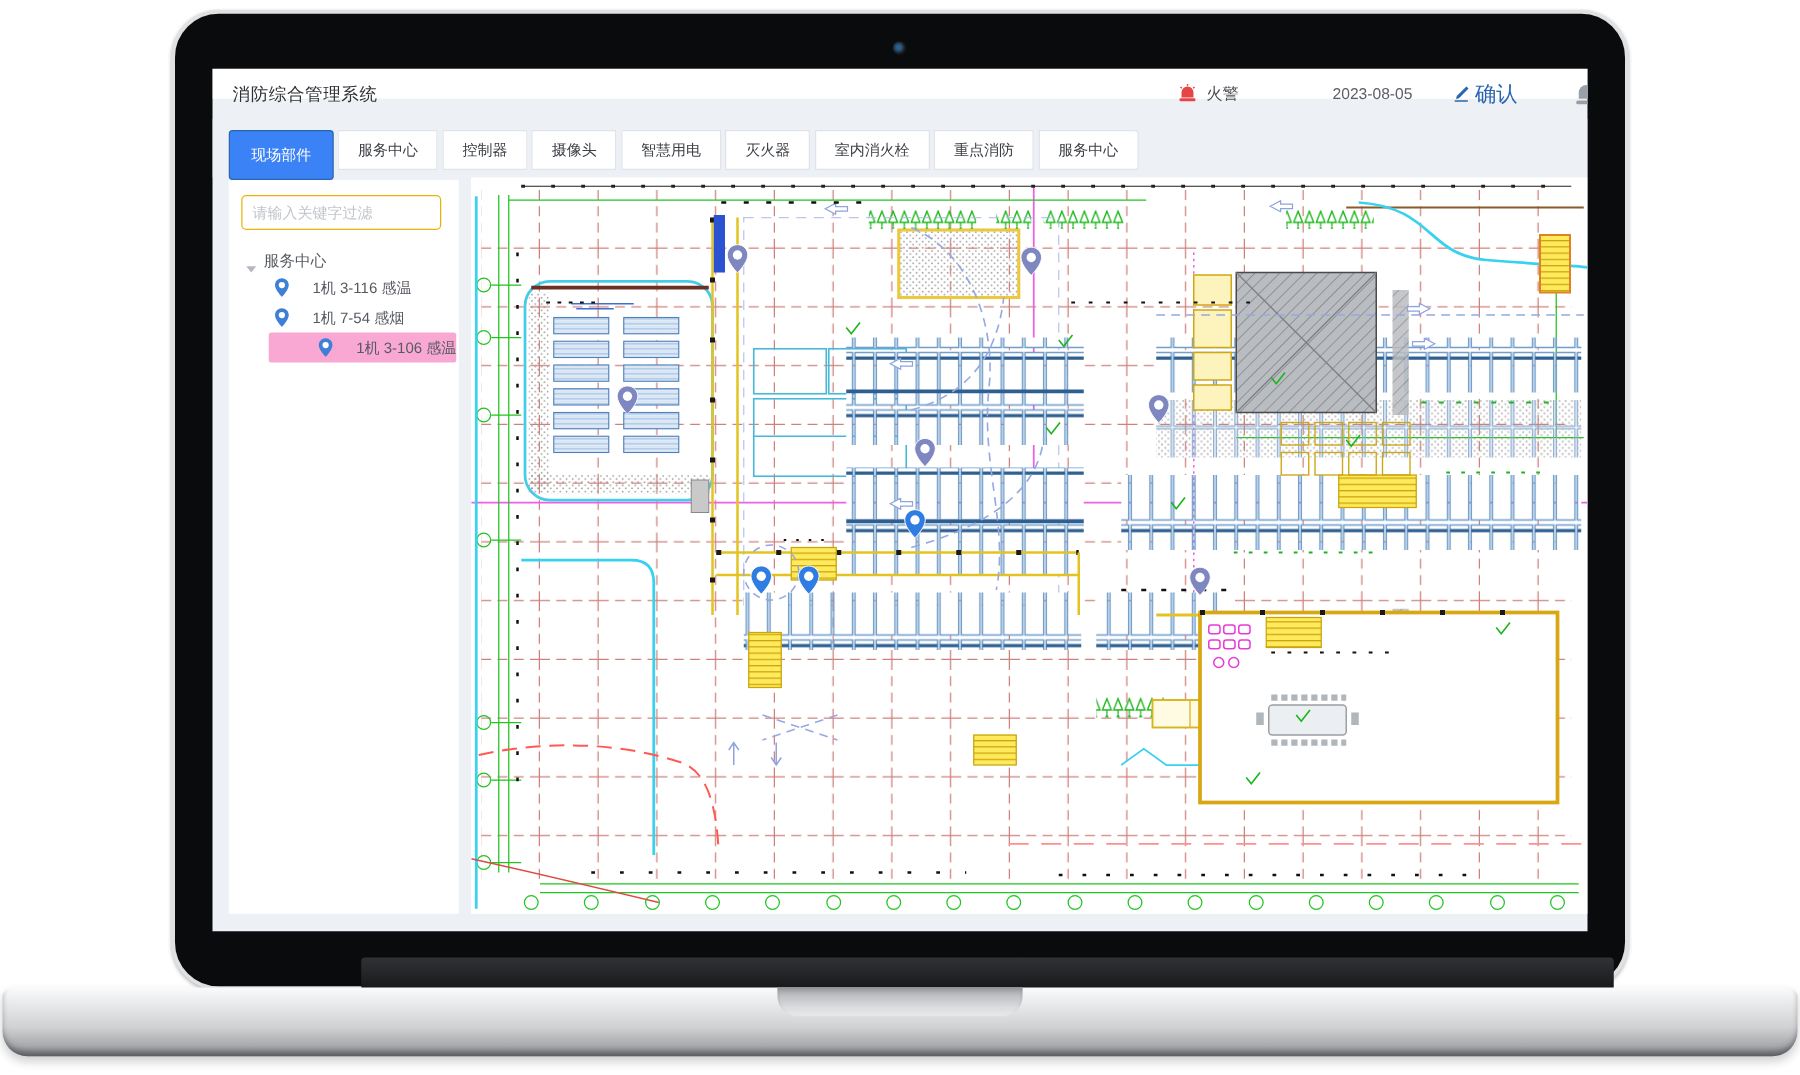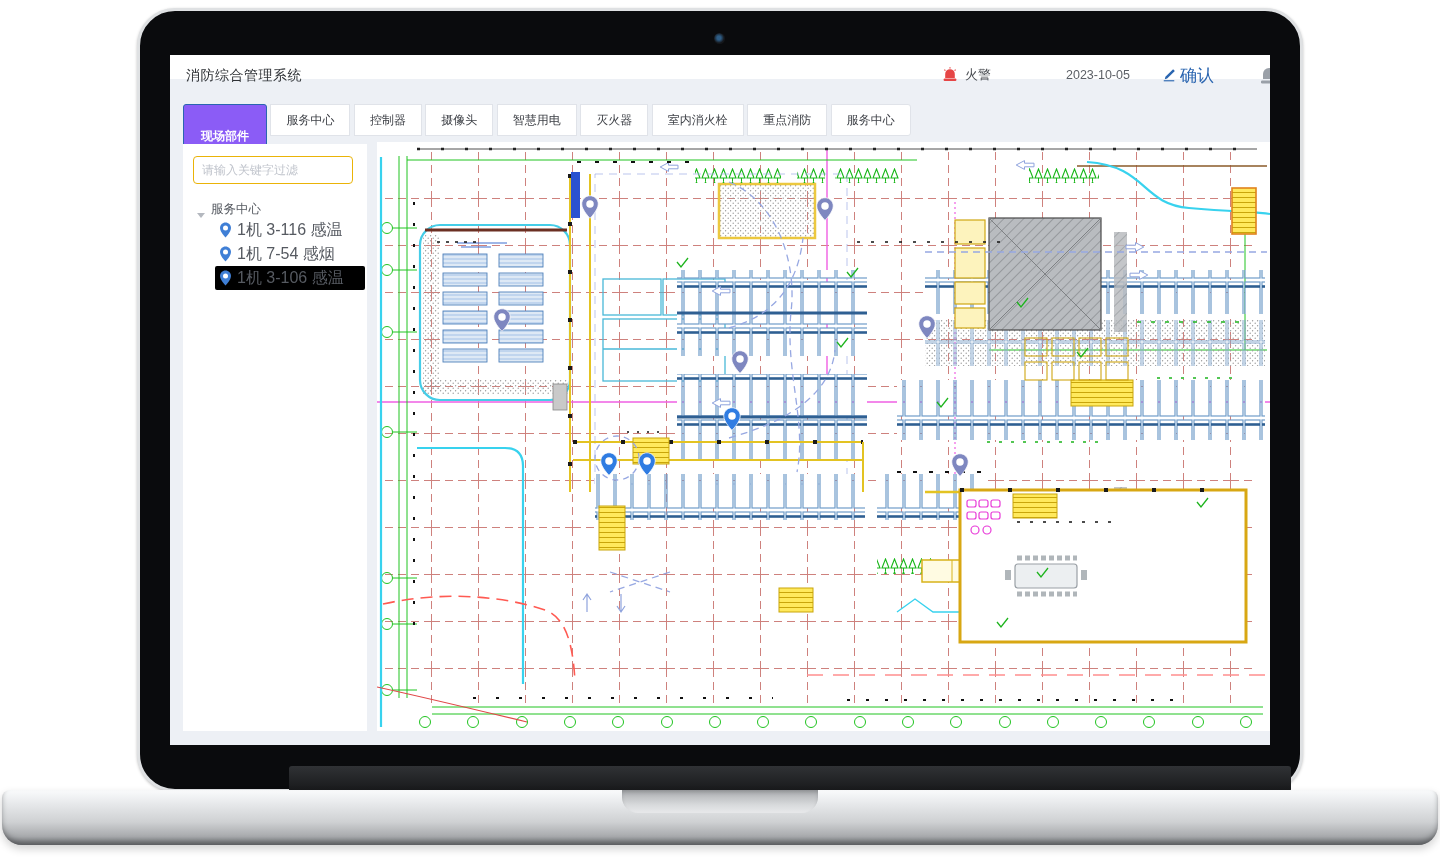"2023-10-05" div.hdr-date { text: 2023-10-05 -> 2023-08-05 }
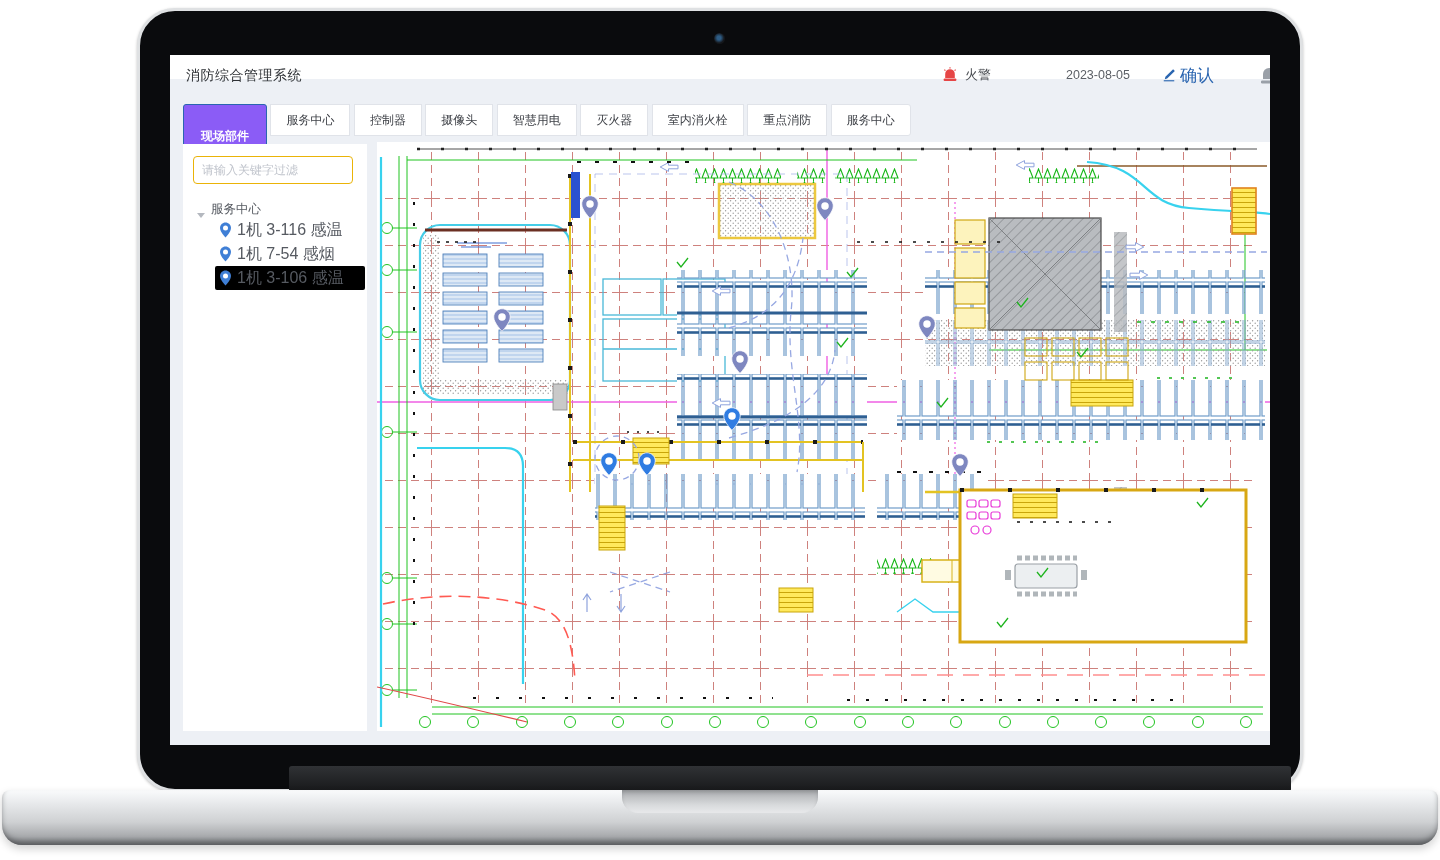"现场部件" .tab.active { background: #8b5cf6 -> #3b82f6; font-weight: 700 -> 400; padding: 16px 17px -> 4px 17px }
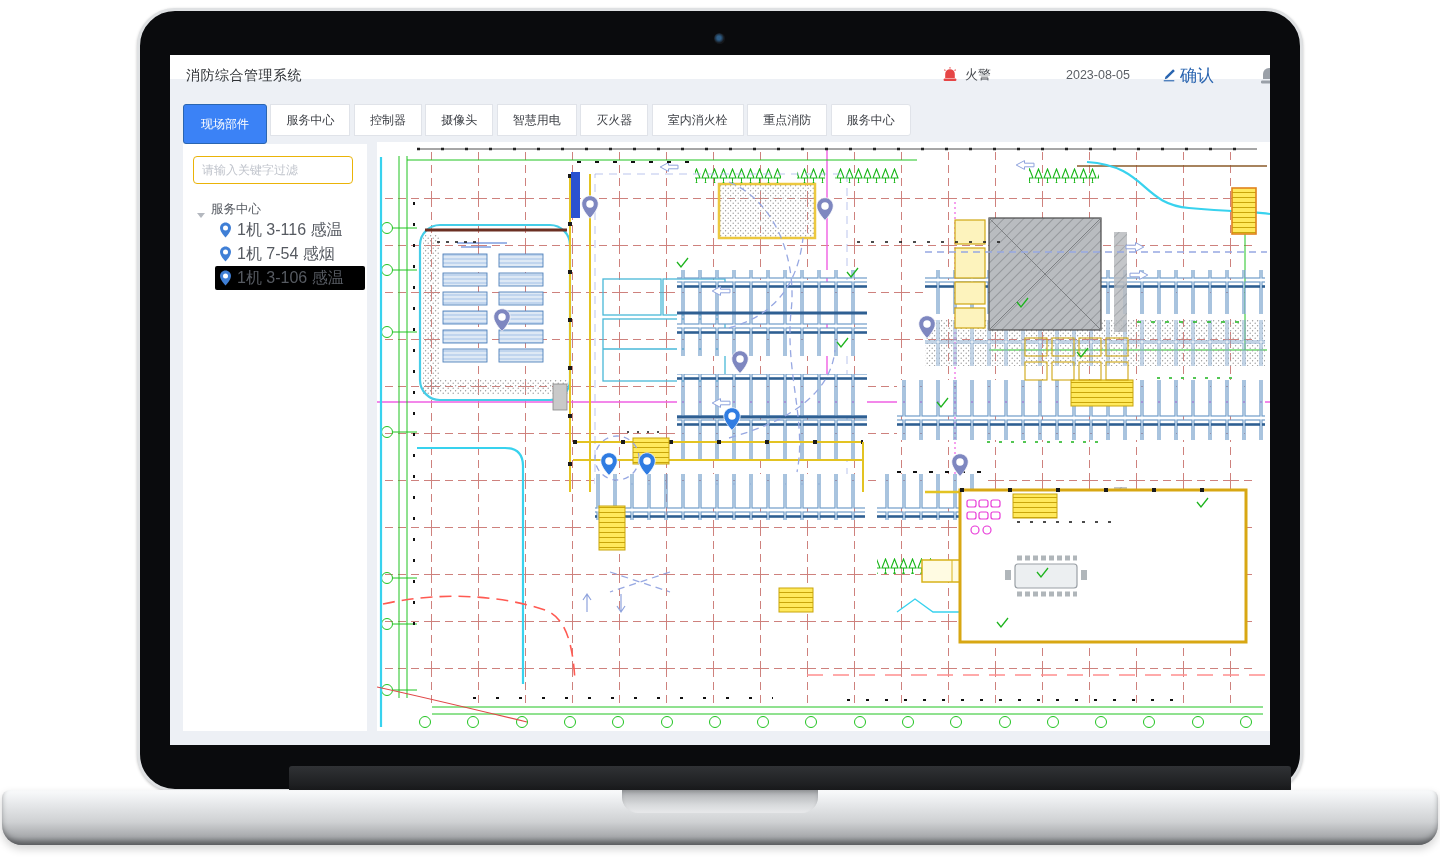"1机 3-116 感温" .tree-item { font-size: 16px -> 12px; gap: 5px -> 18px }
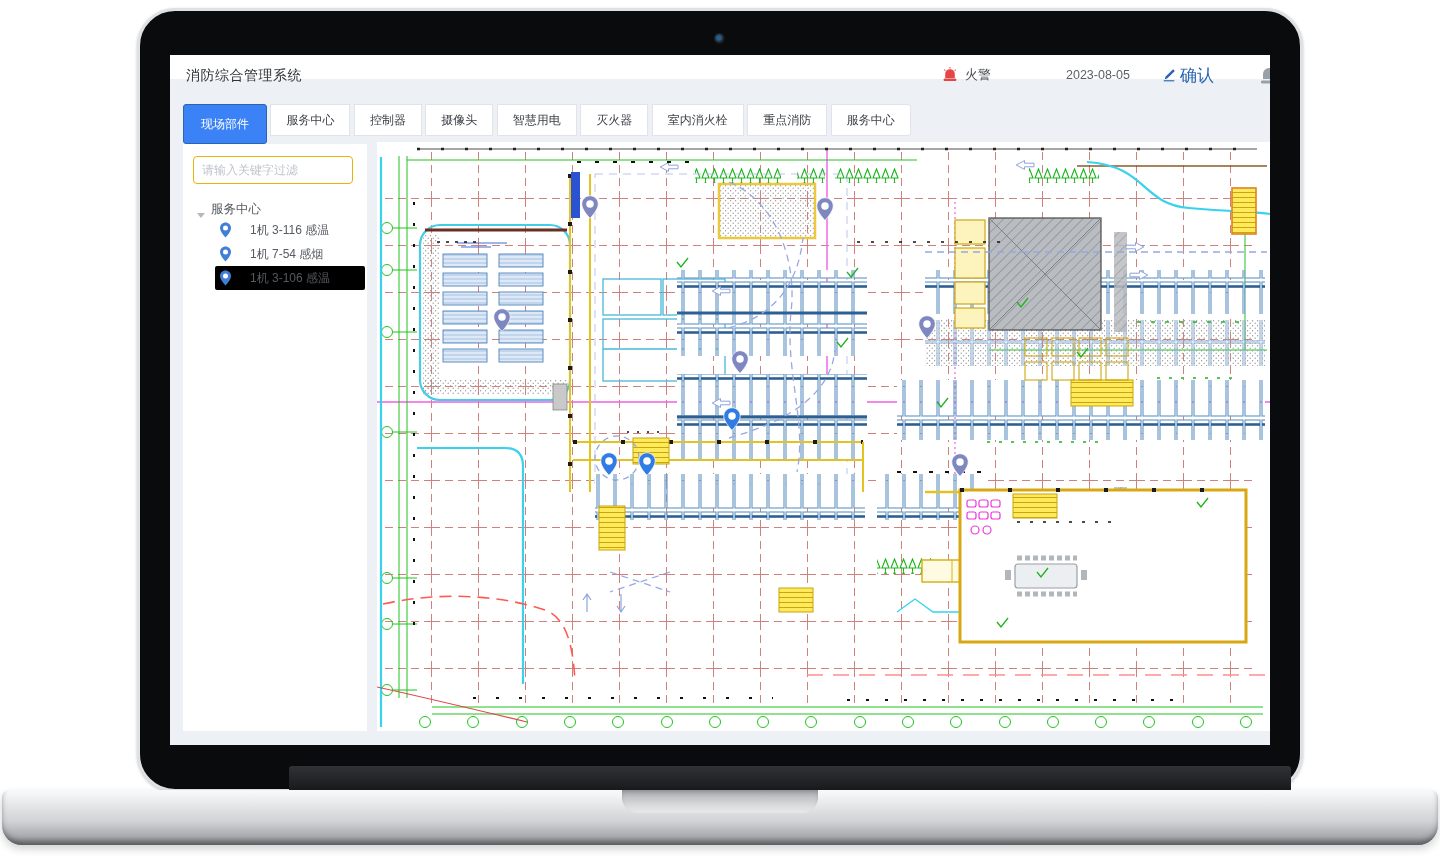"1机 3-106 感温" .tree-item.selected { background: #000000 -> #f9a8d4; justify-content: none -> flex-end }
